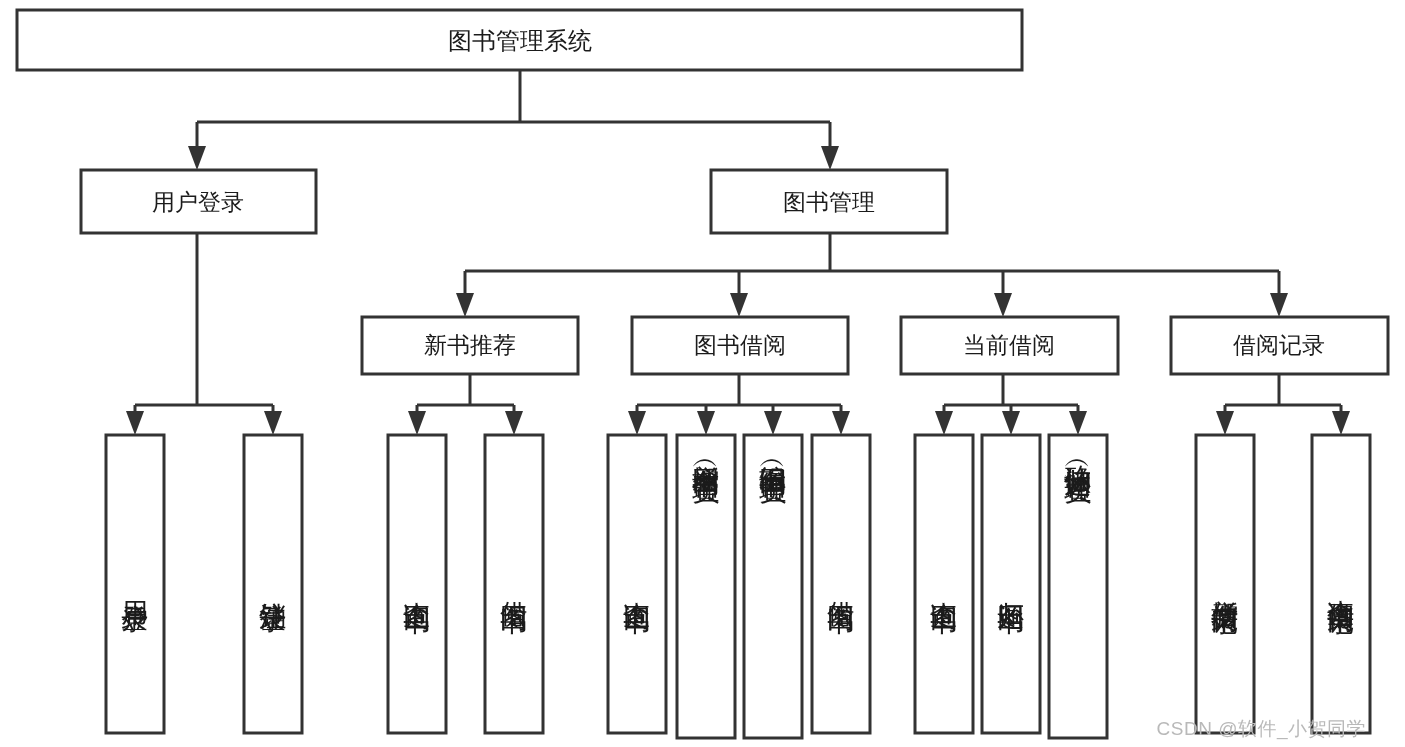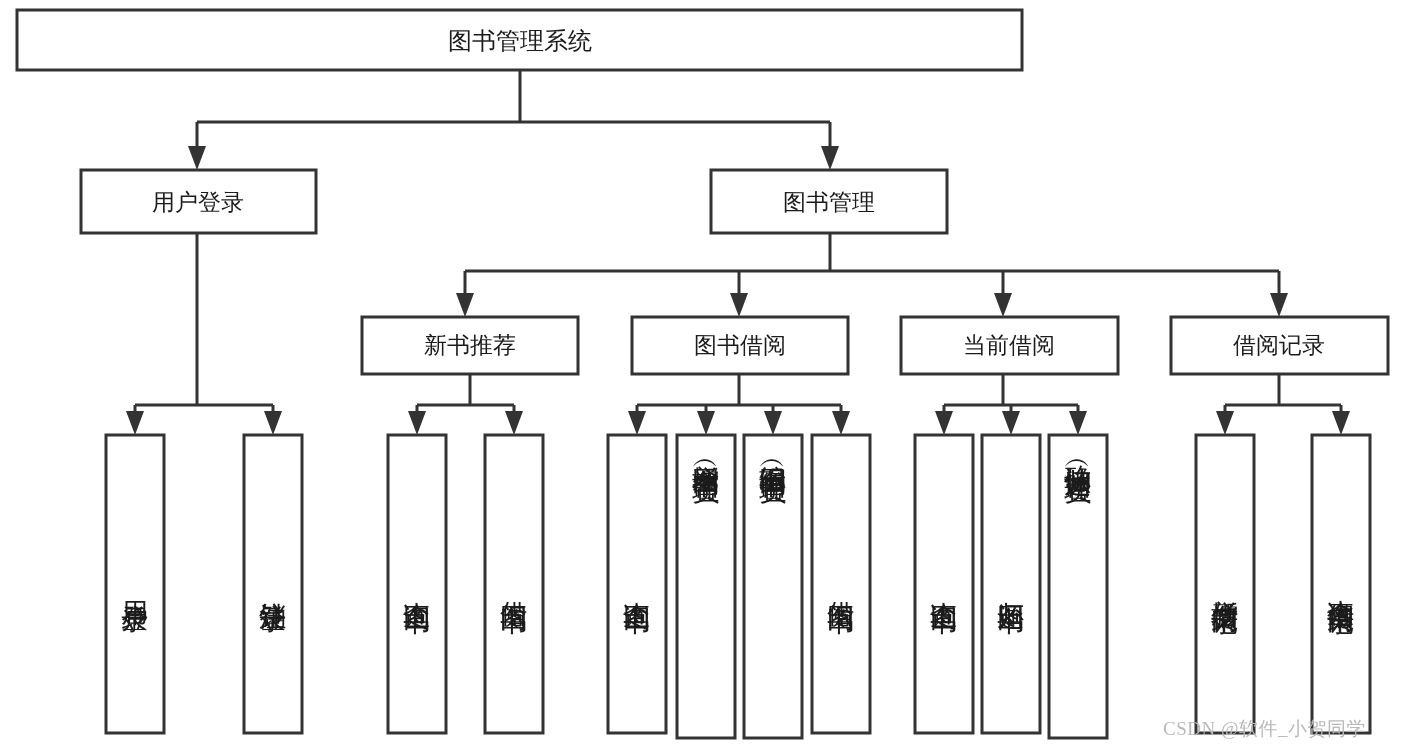"CSDN @软件_小贺同学" .watermark { font-family: Liberation Serif, serif -> Liberation Sans, sans-serif }
